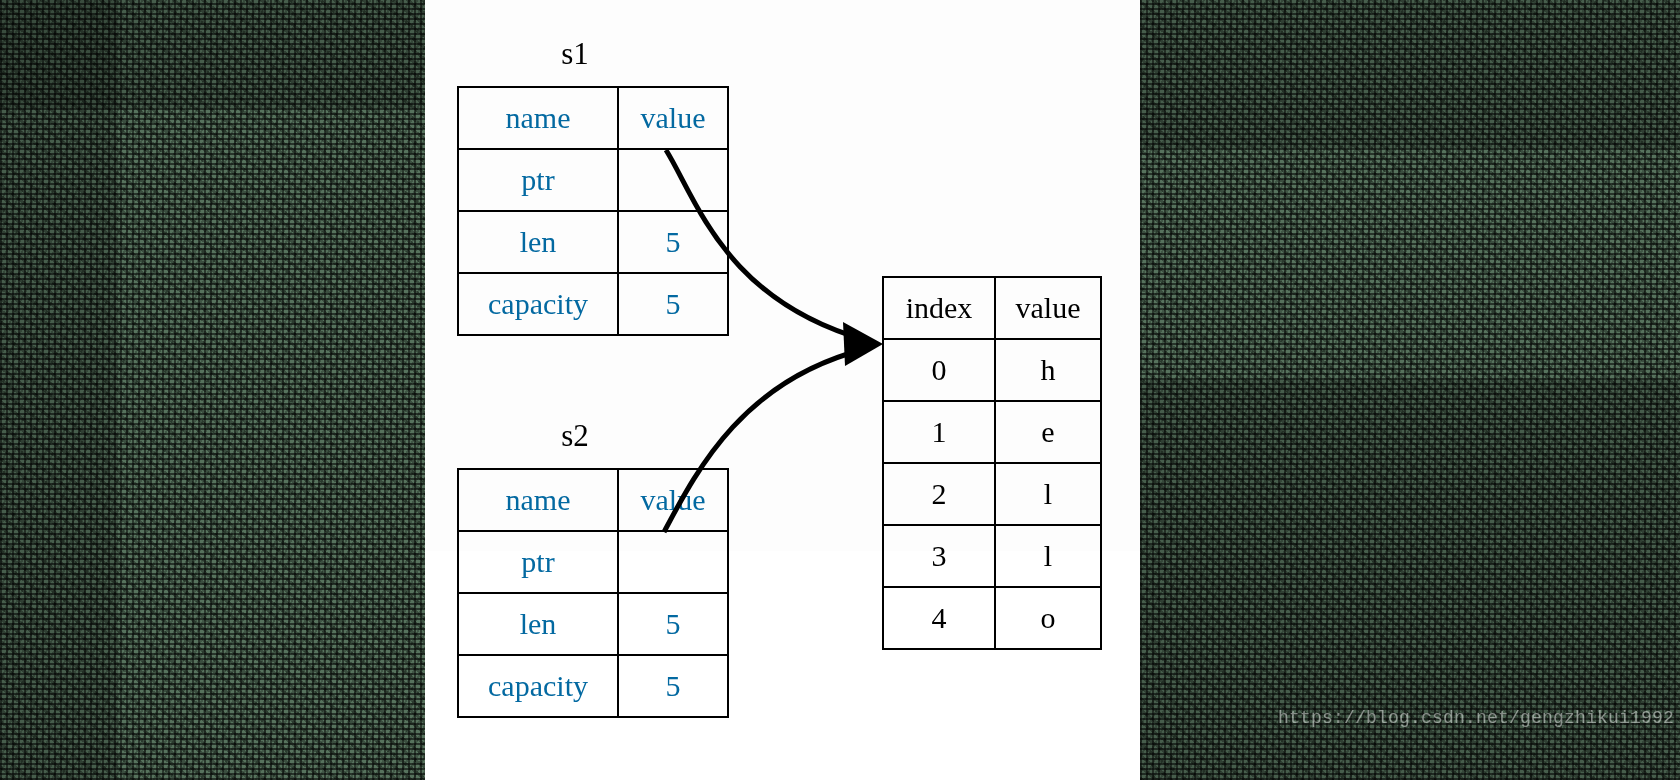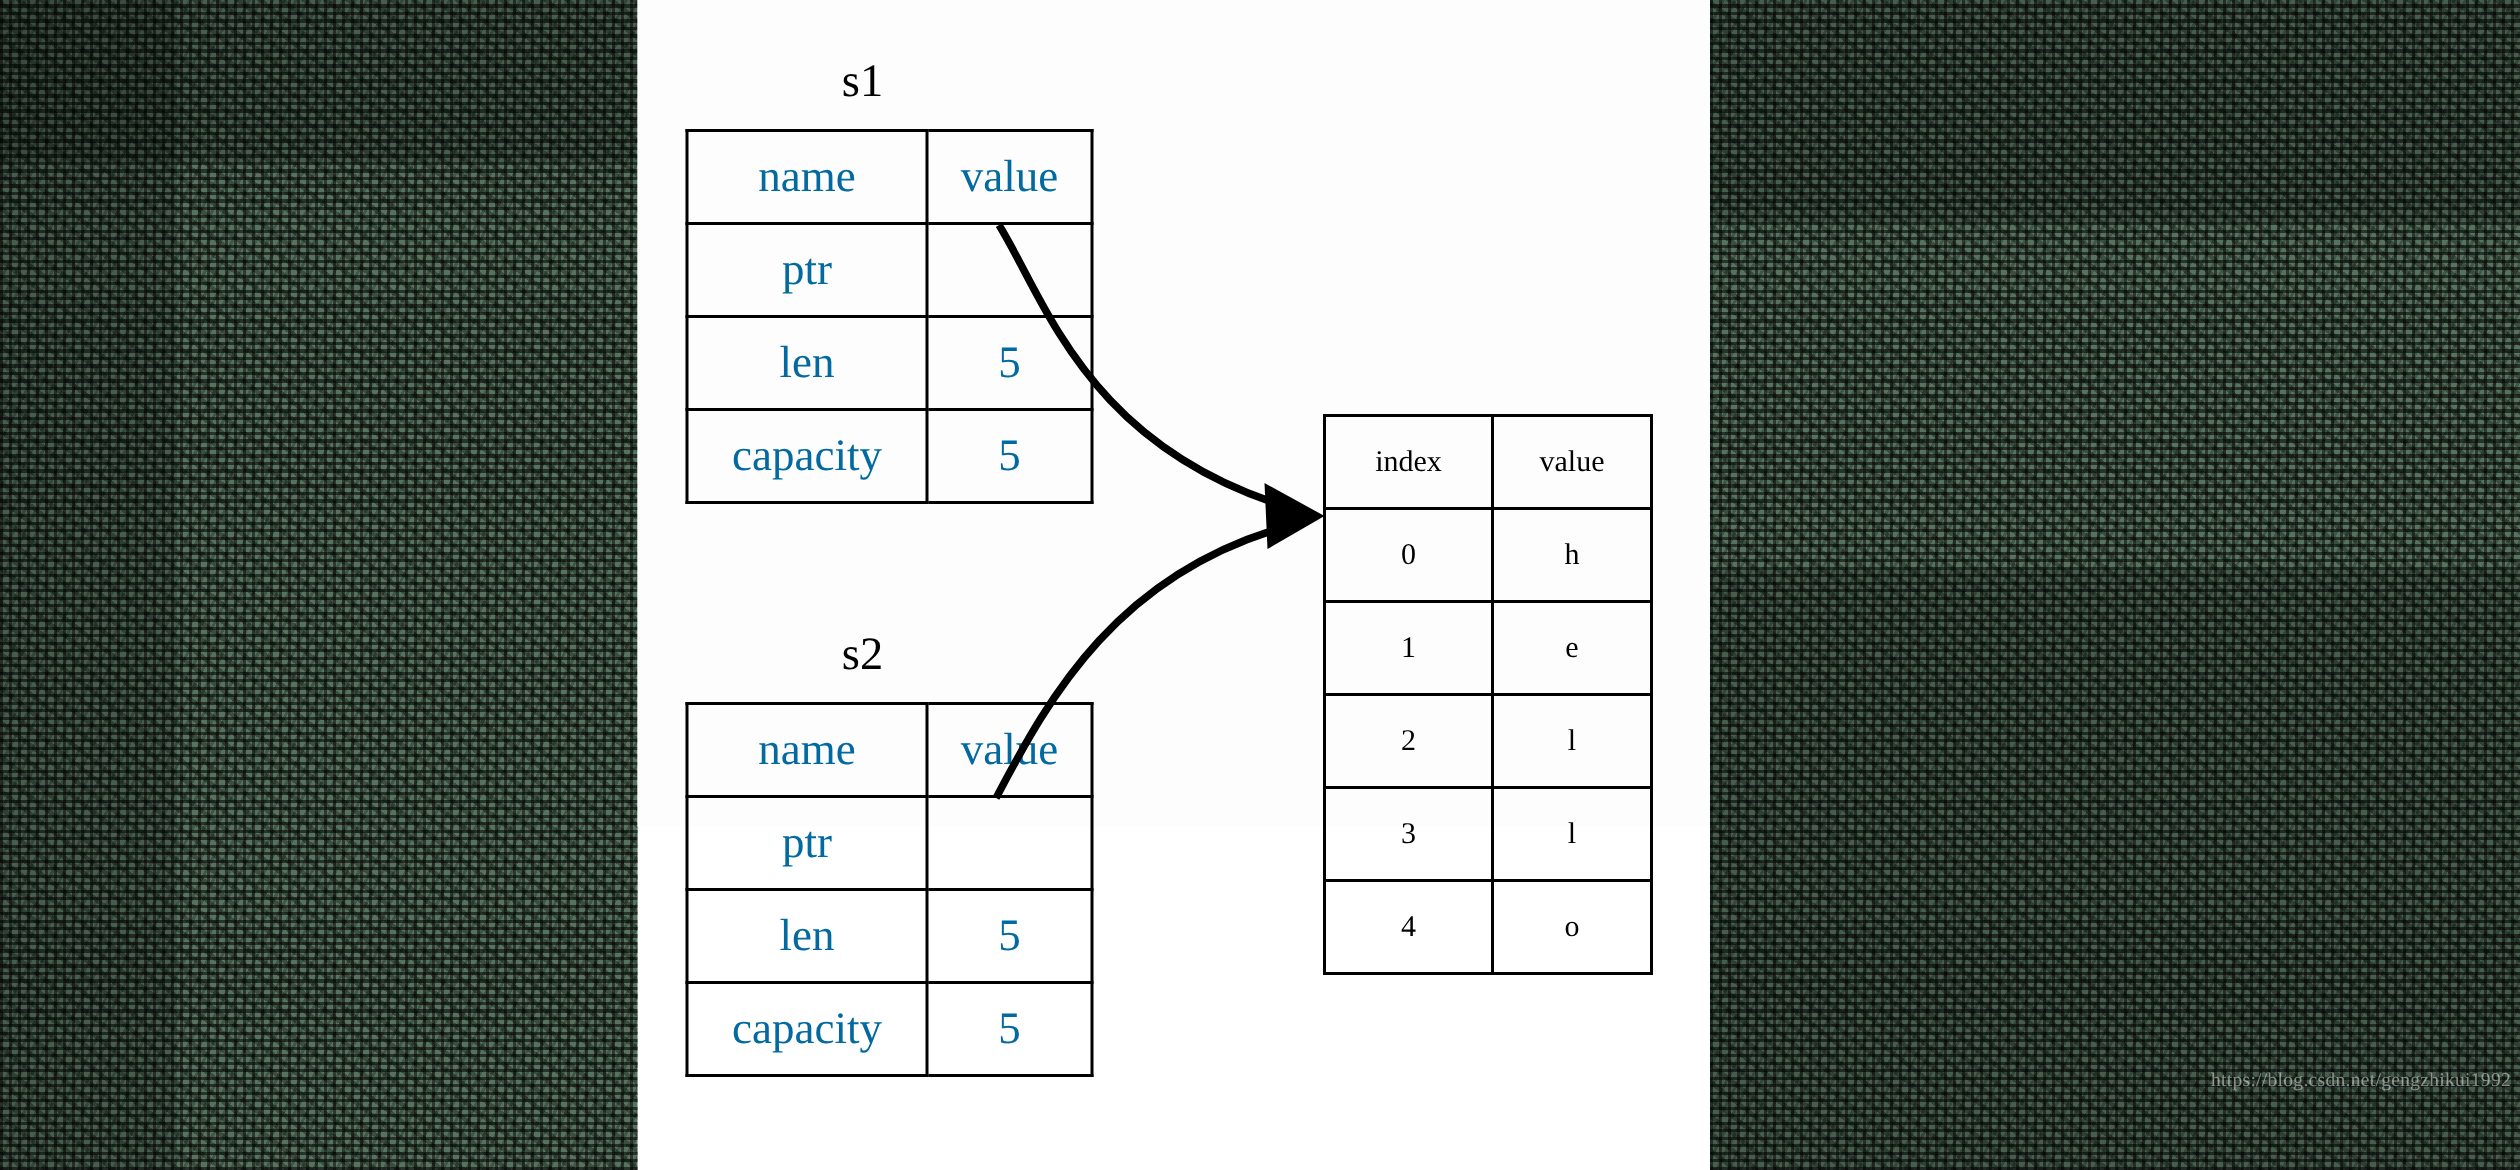"index" .heap-table td { font-size: 20px -> 30px }
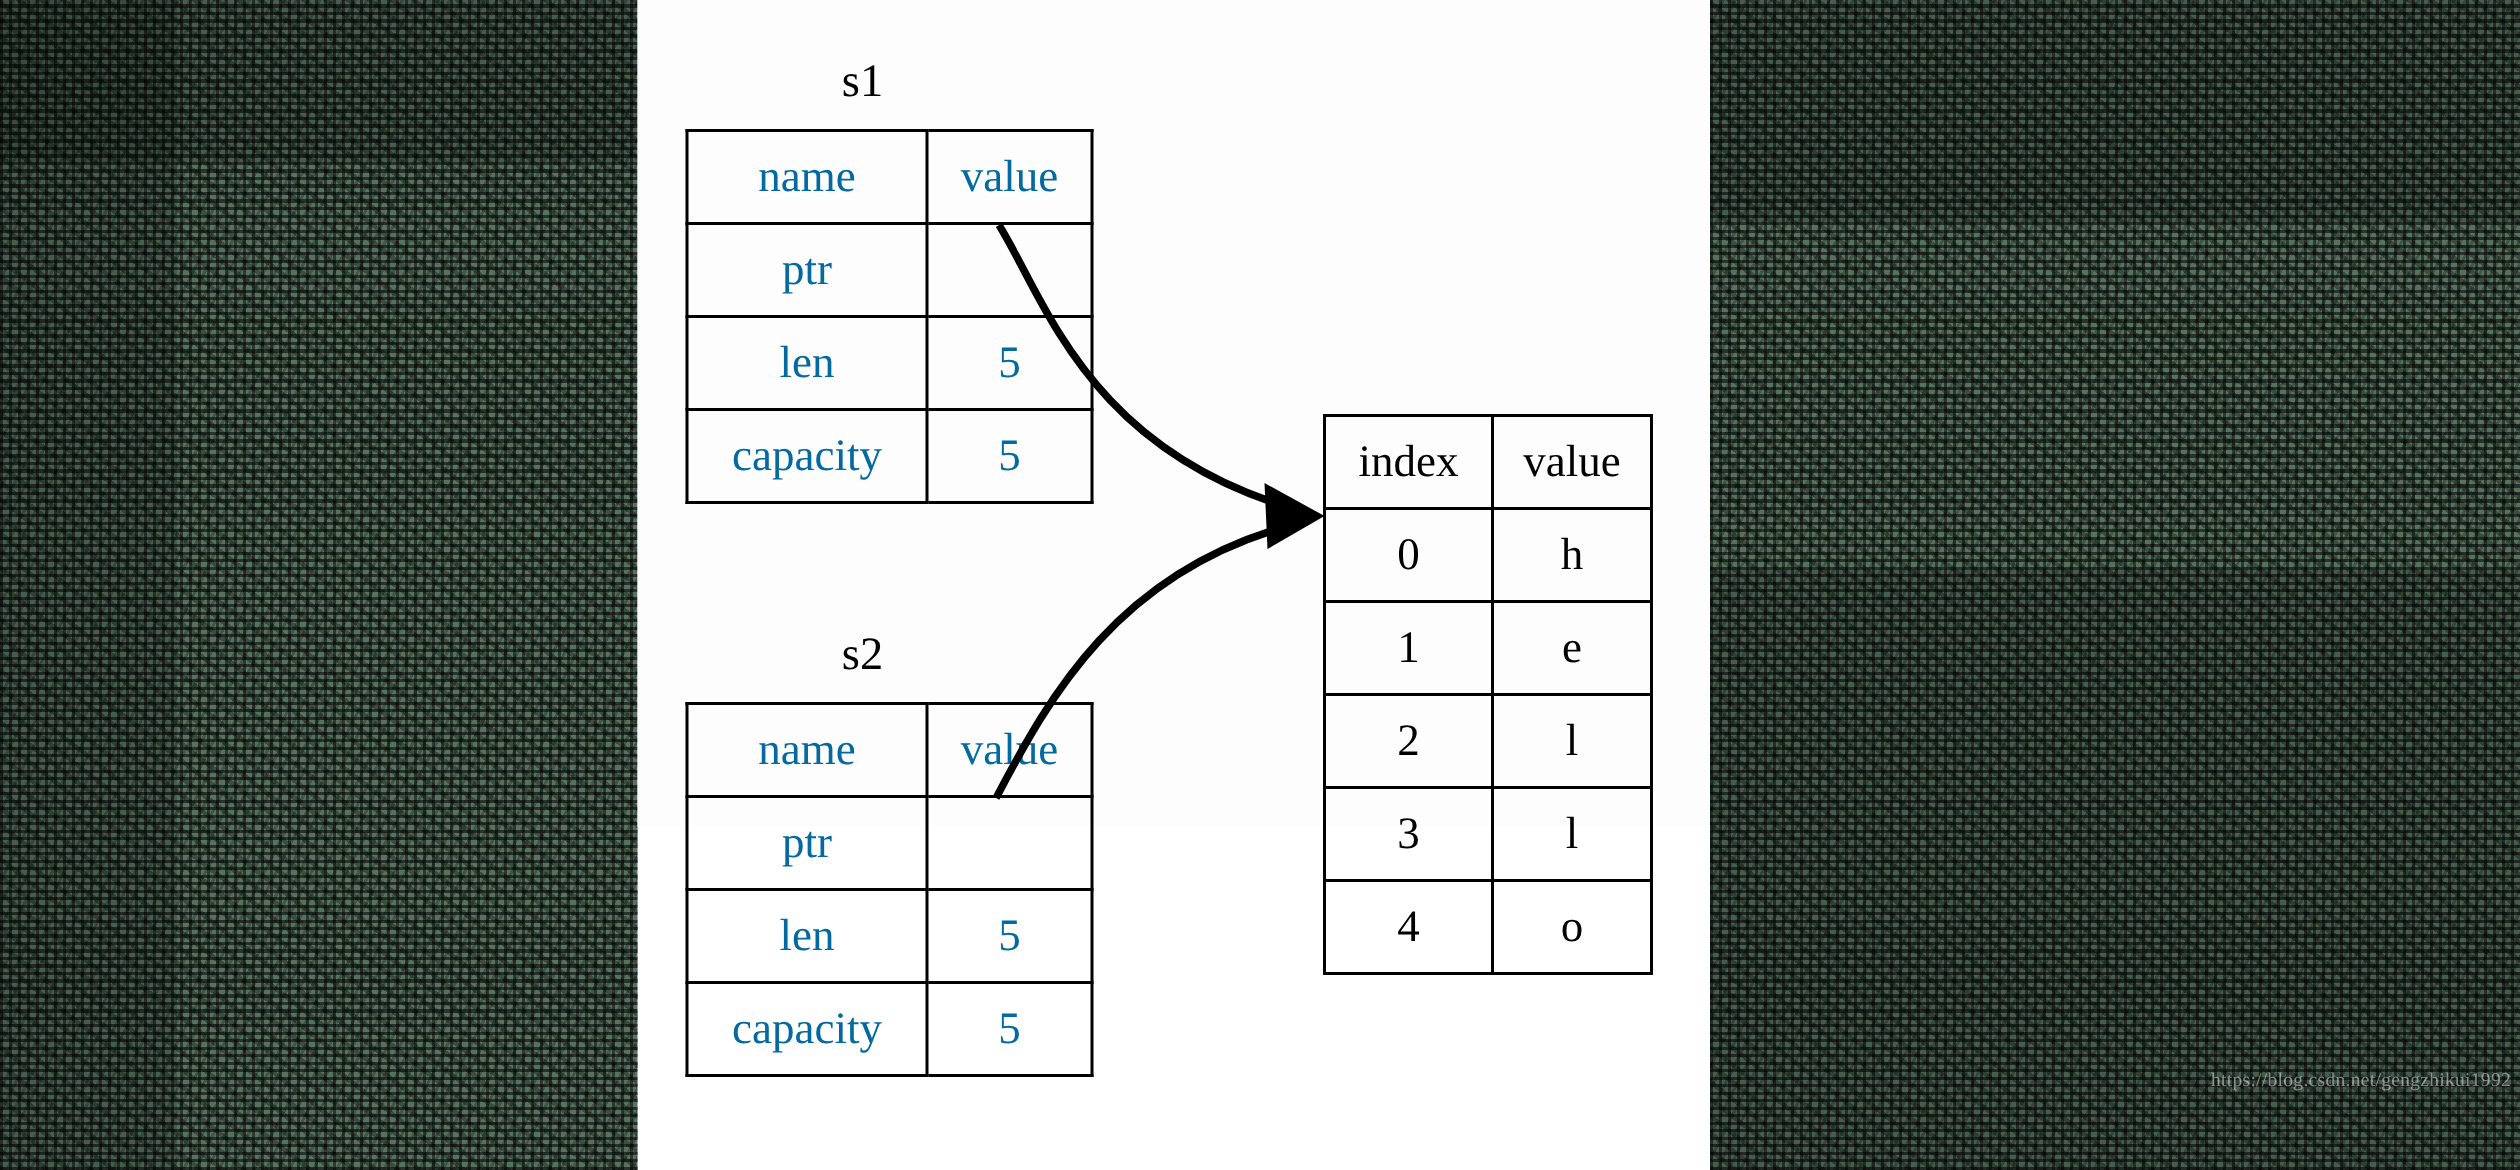"https://blog.csdn.net/gengzhikui1992" #watermark { font-family: Liberation Serif, serif -> Liberation Mono, monospace; font-size: 13px -> 18px }
